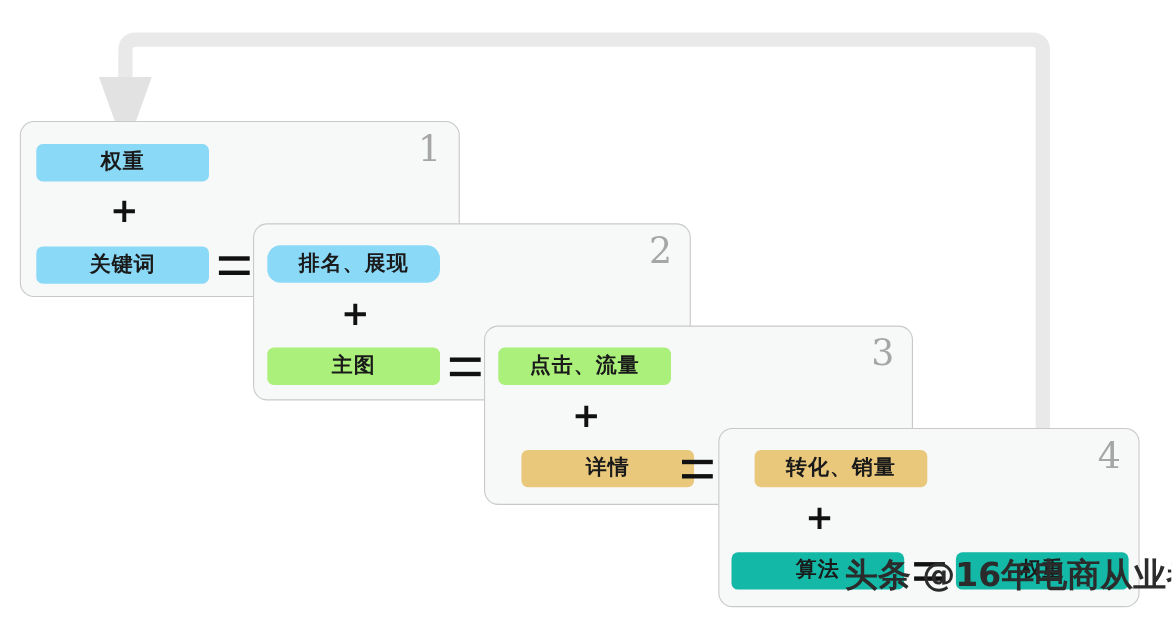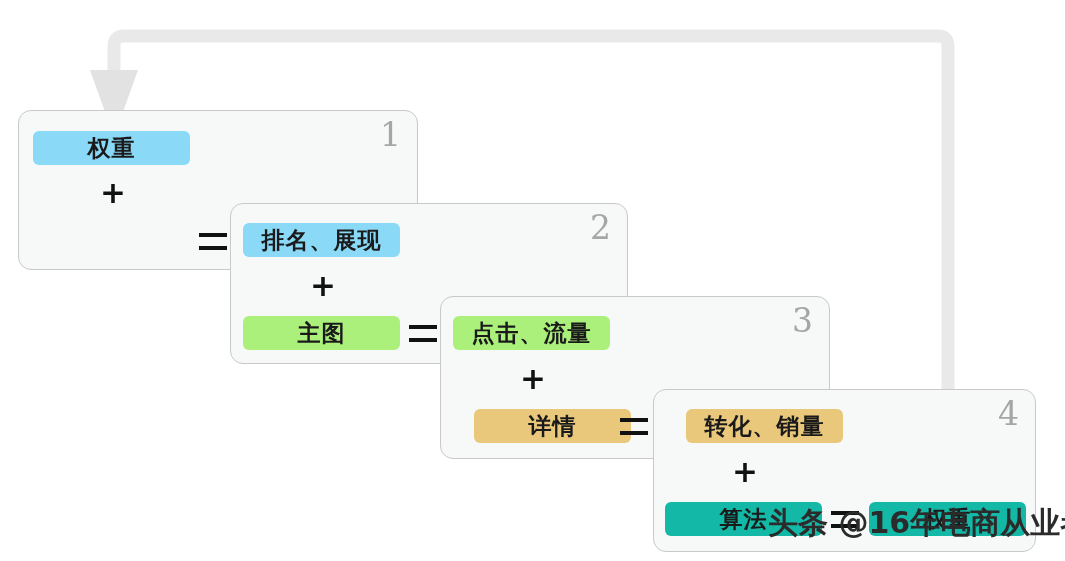"权重" .chip { font-size: 23px -> 19px }
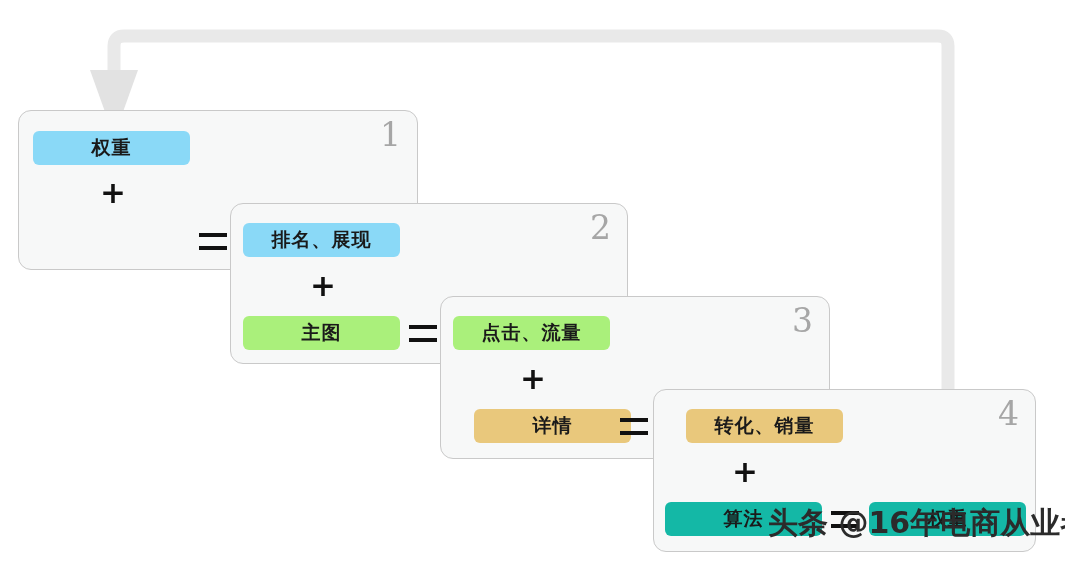"关键词" div.chip { html: none -> <div>关键词</div> }
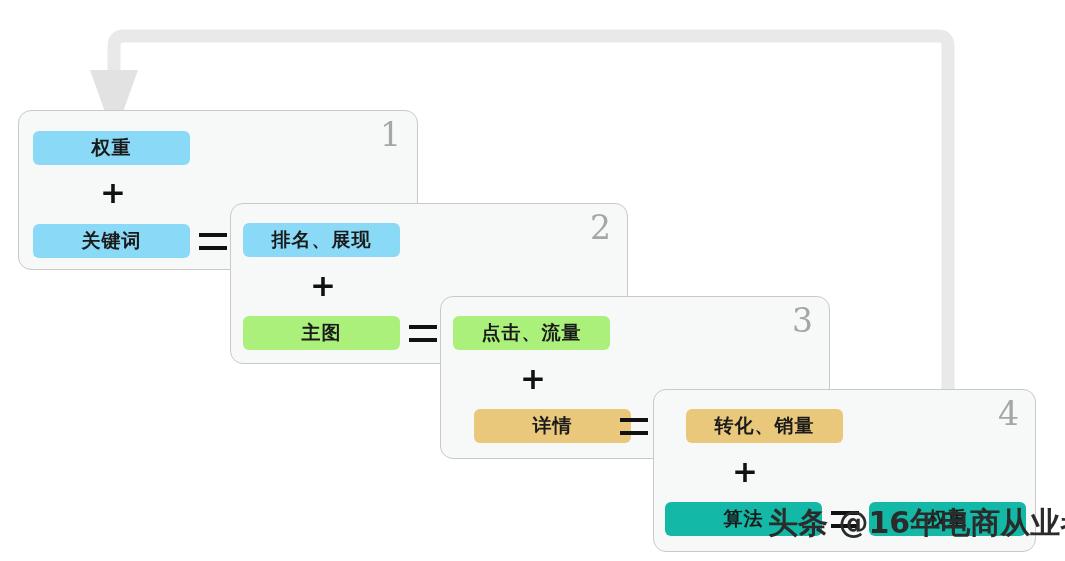"排名、展现" div.chip { border-radius: none -> 12px }
